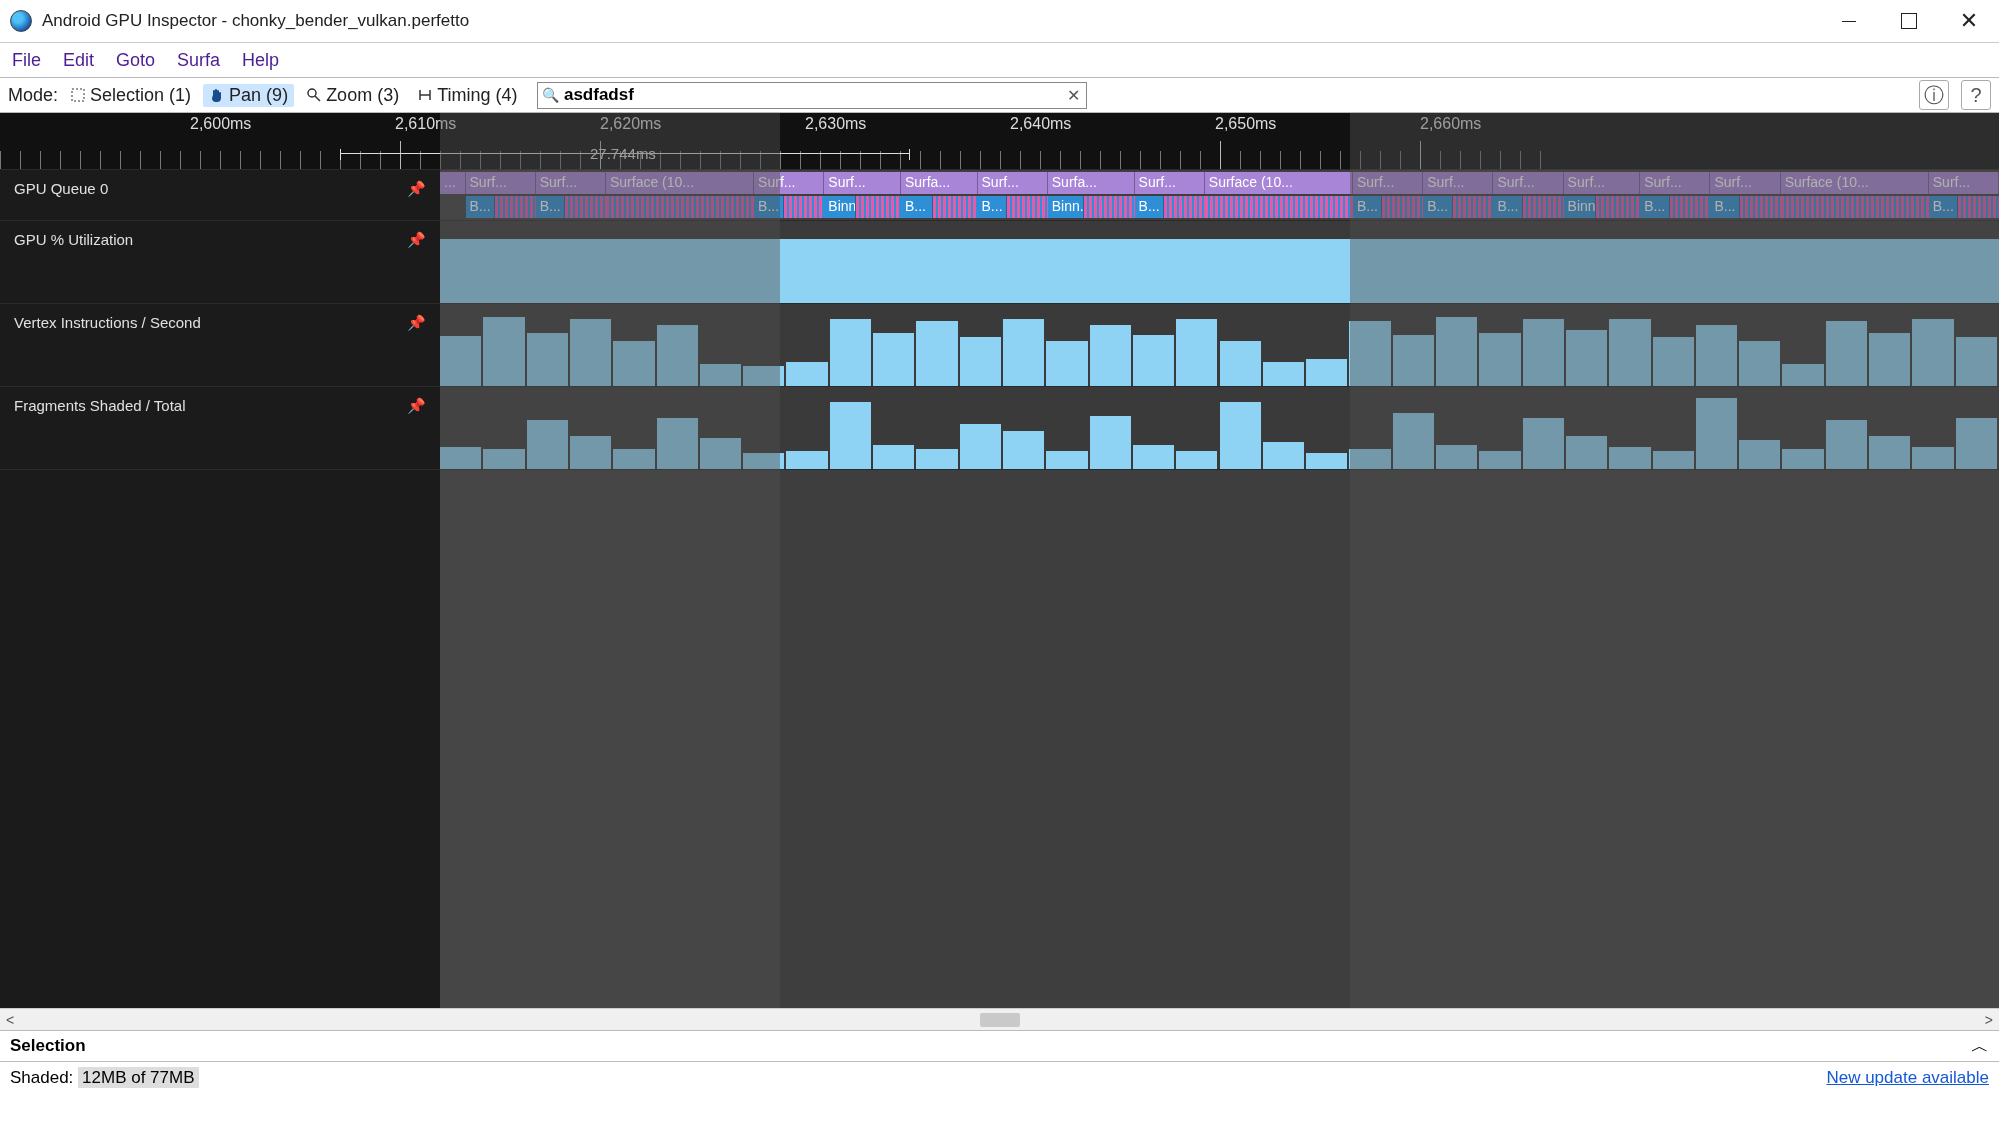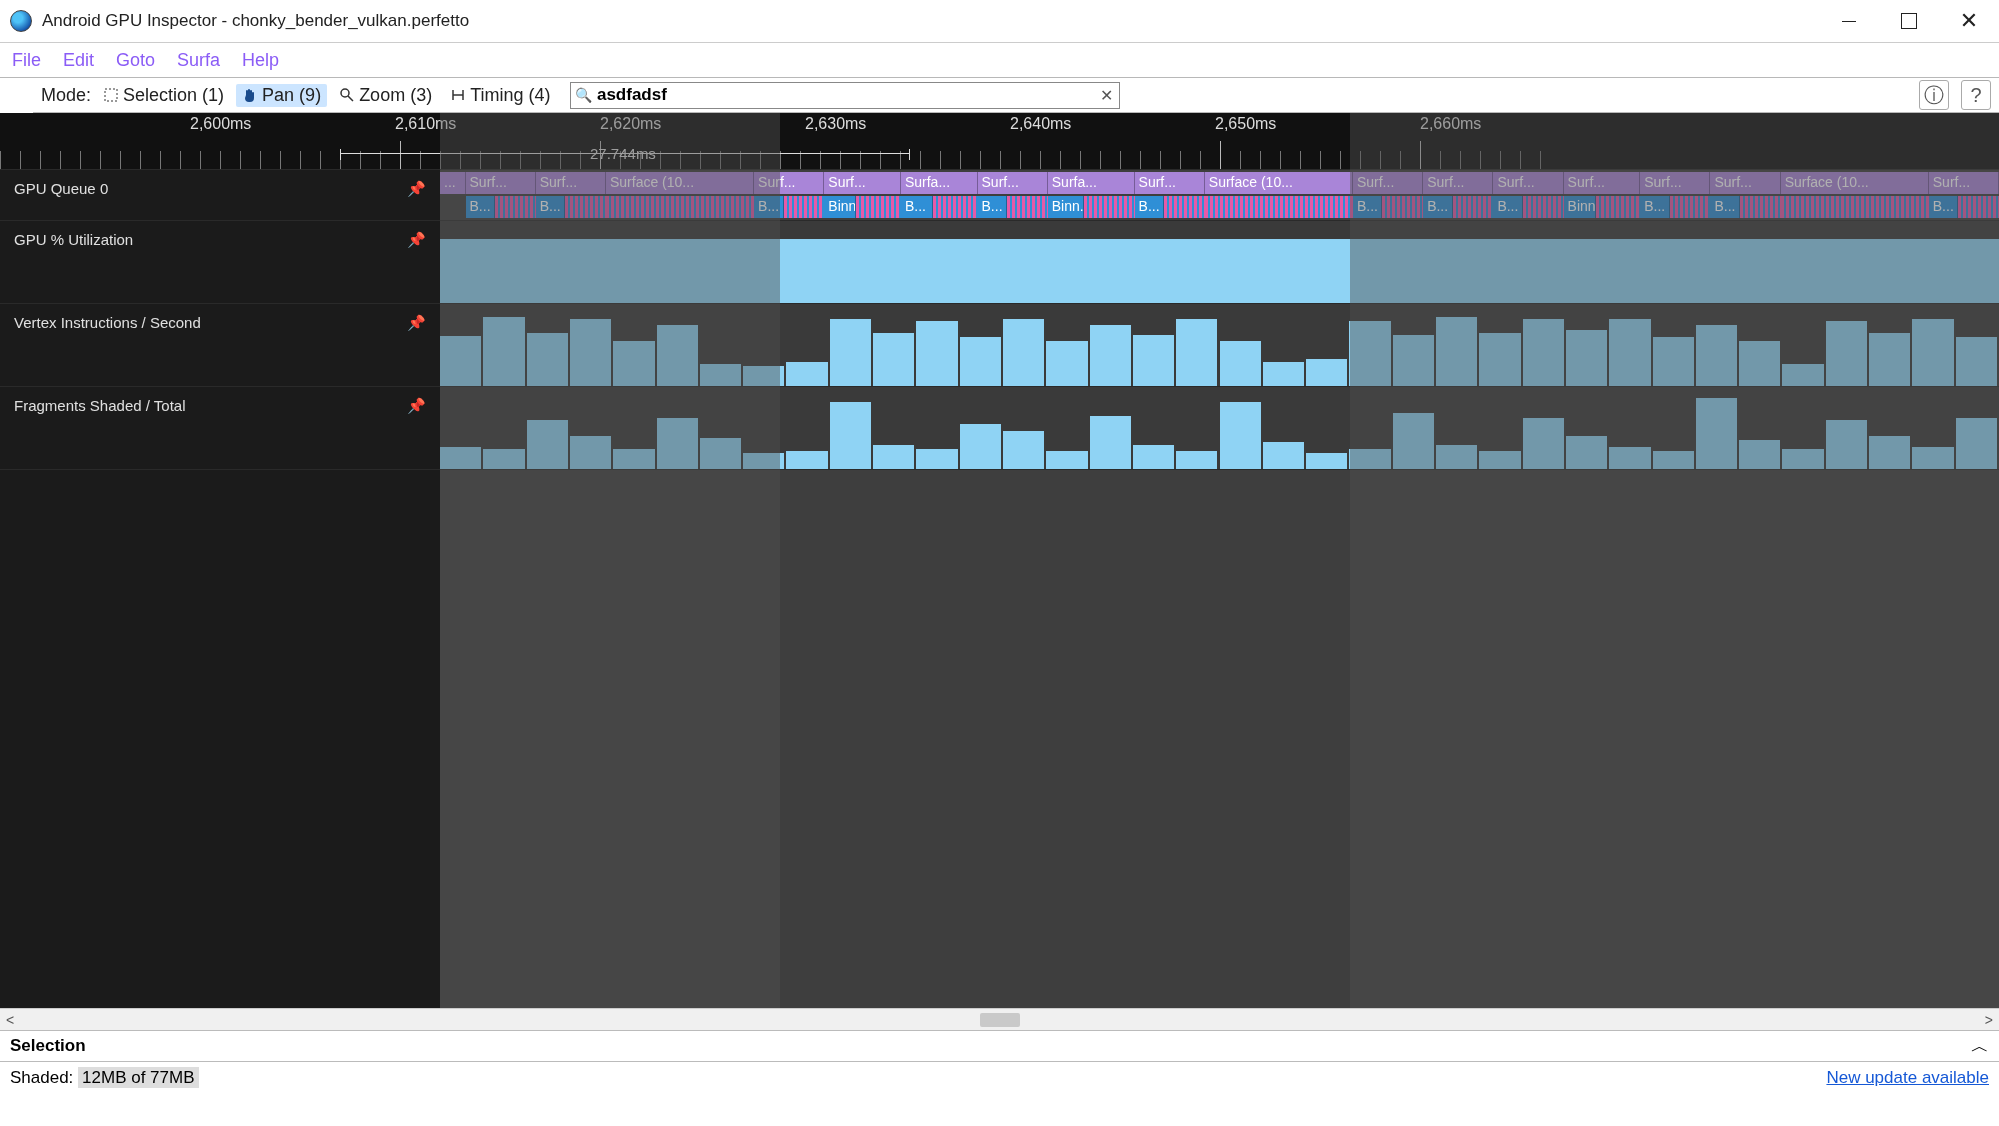"File" .menubar { color: #8b5cf6 -> #4c1d95 }
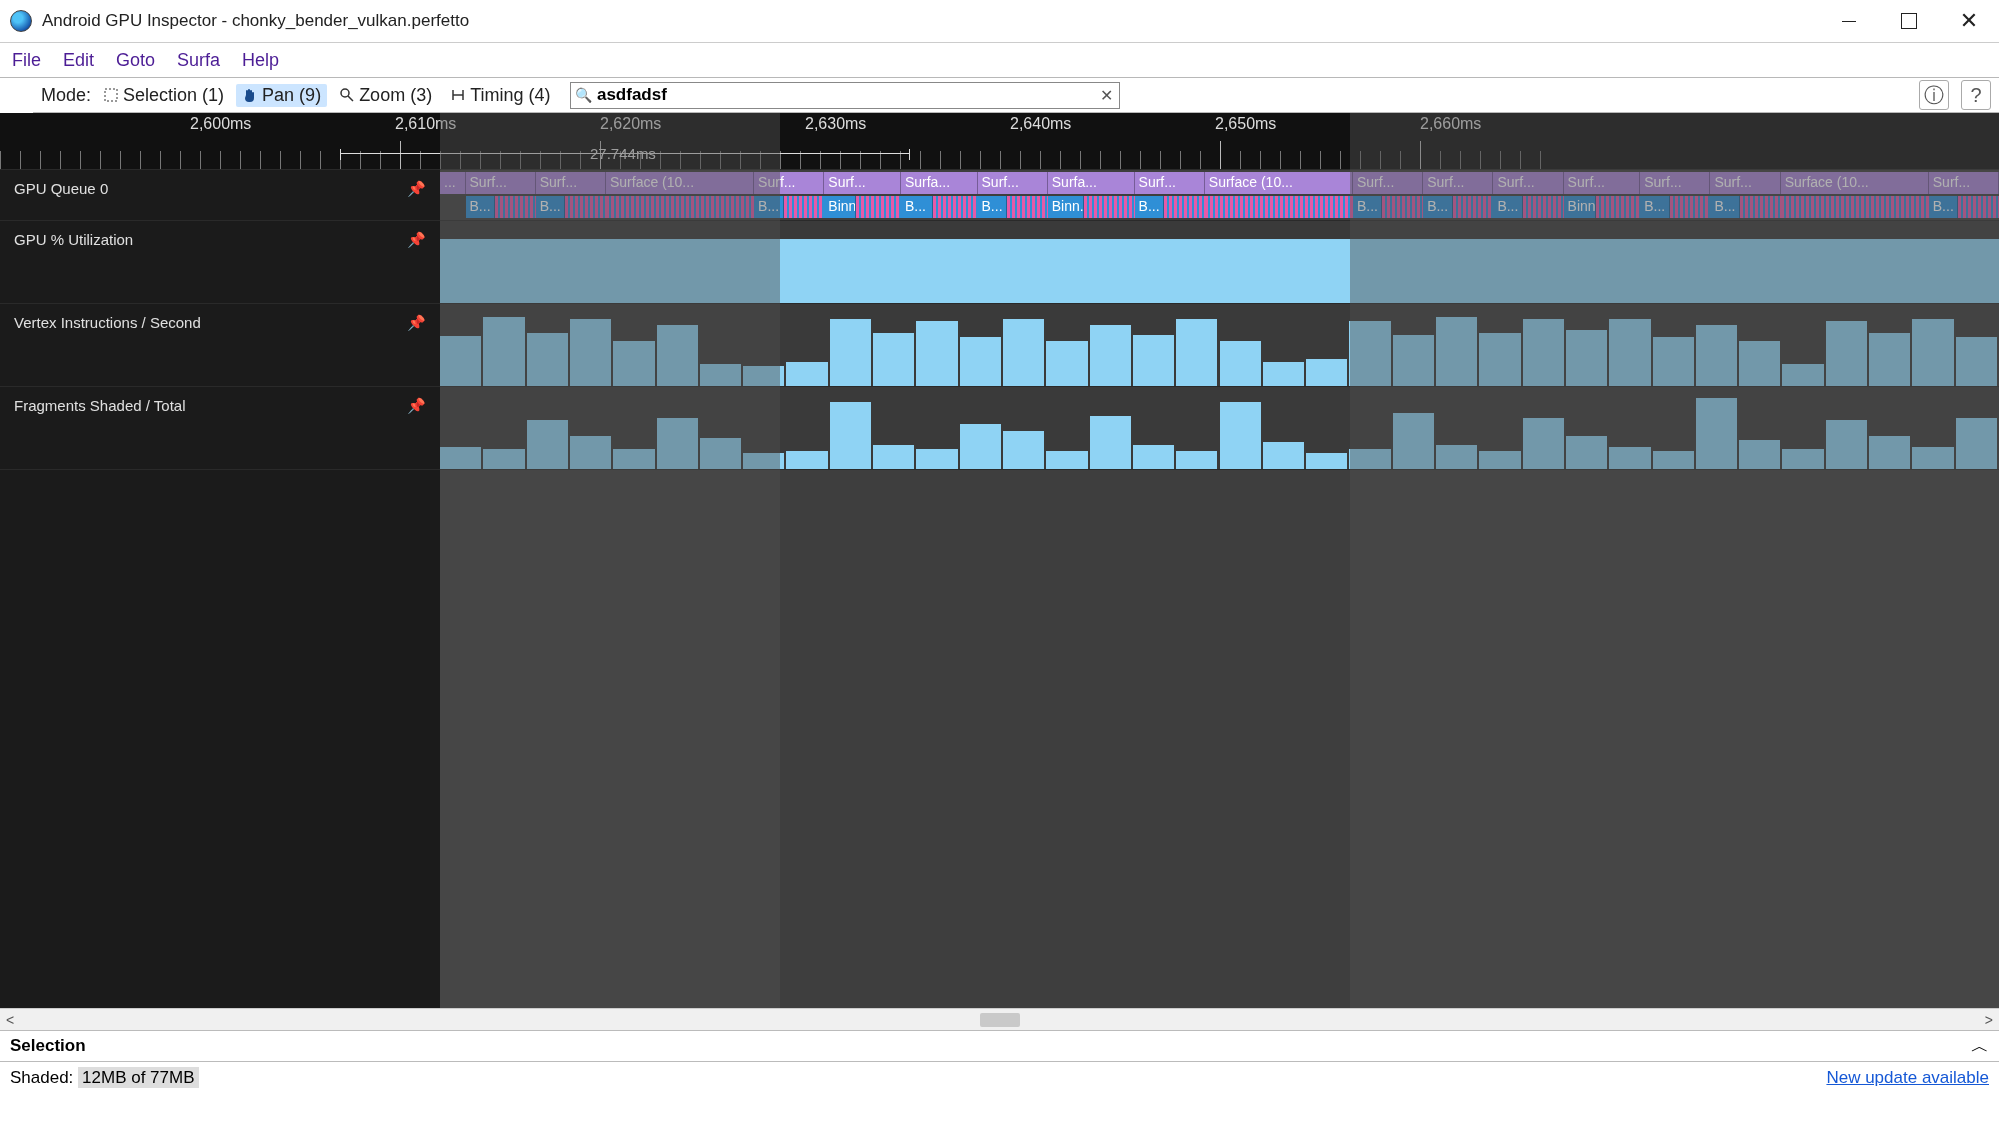"Mode:" .toolbar { margin-left: 33px -> none }
